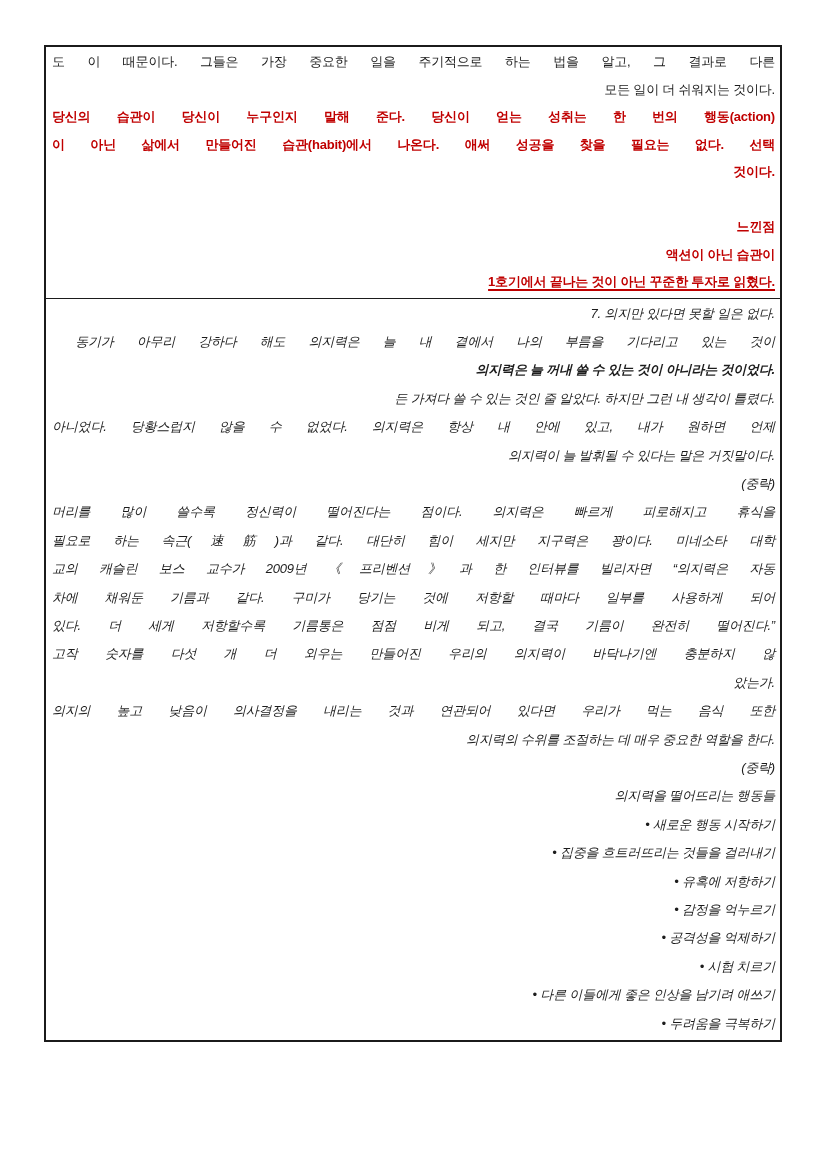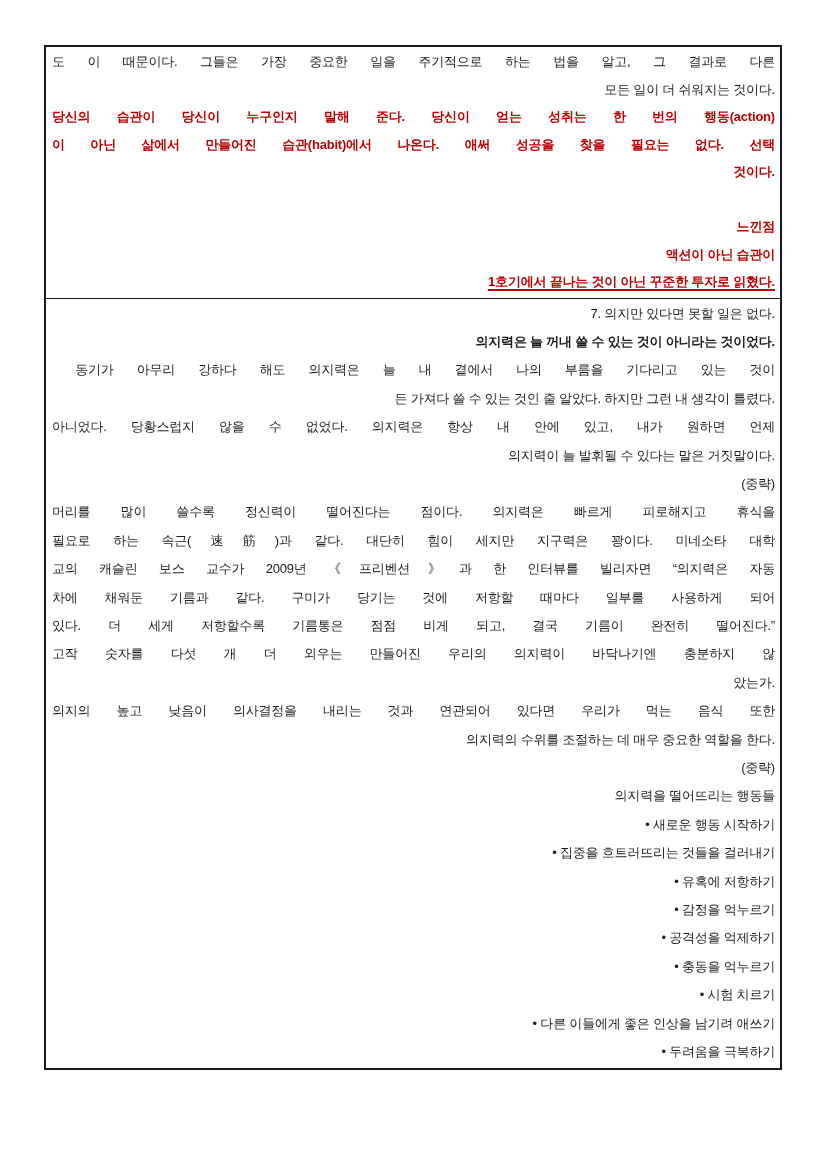"7. 의지만 있다면 못할 일은" .cell.row2 .line { font-style: none -> italic }
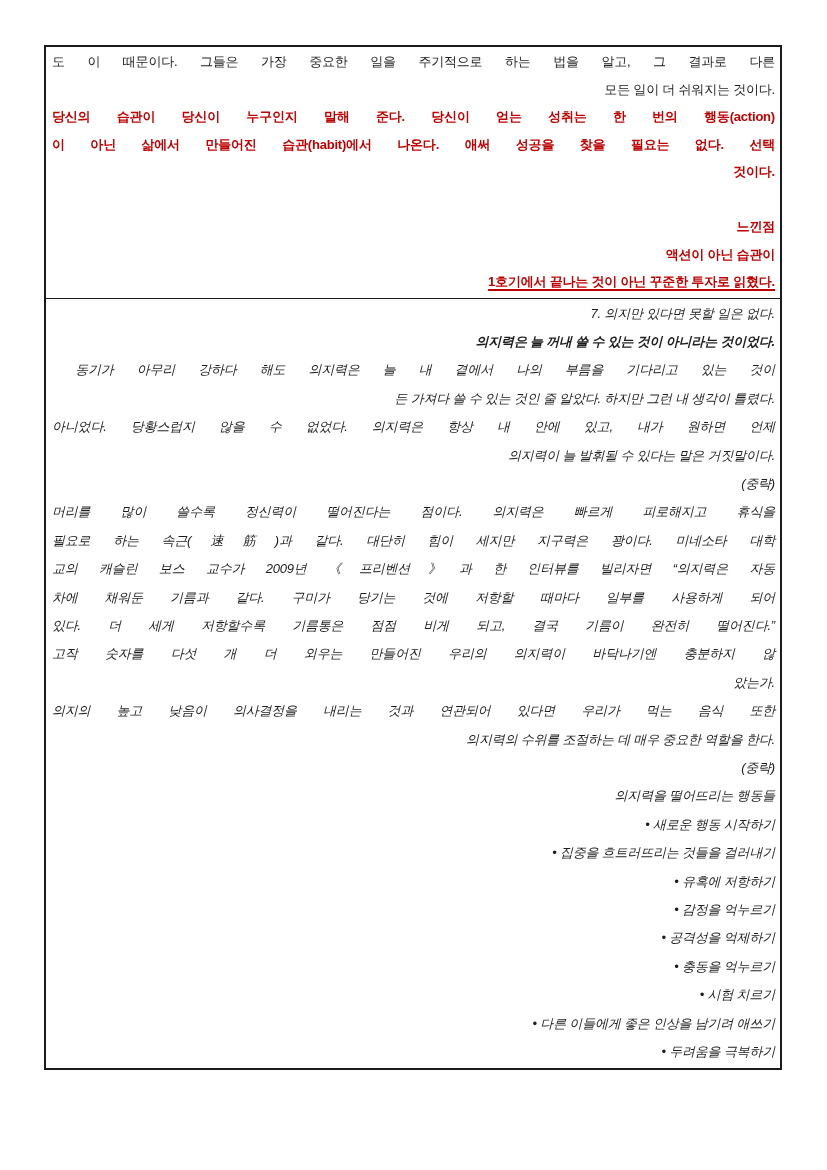"의지력은 늘 꺼내 쓸 수" div.line { order: before "동기가 아무리 강하다 해도 의지력은" -> after "동기가 아무리 강하다 해도 의지력은" }
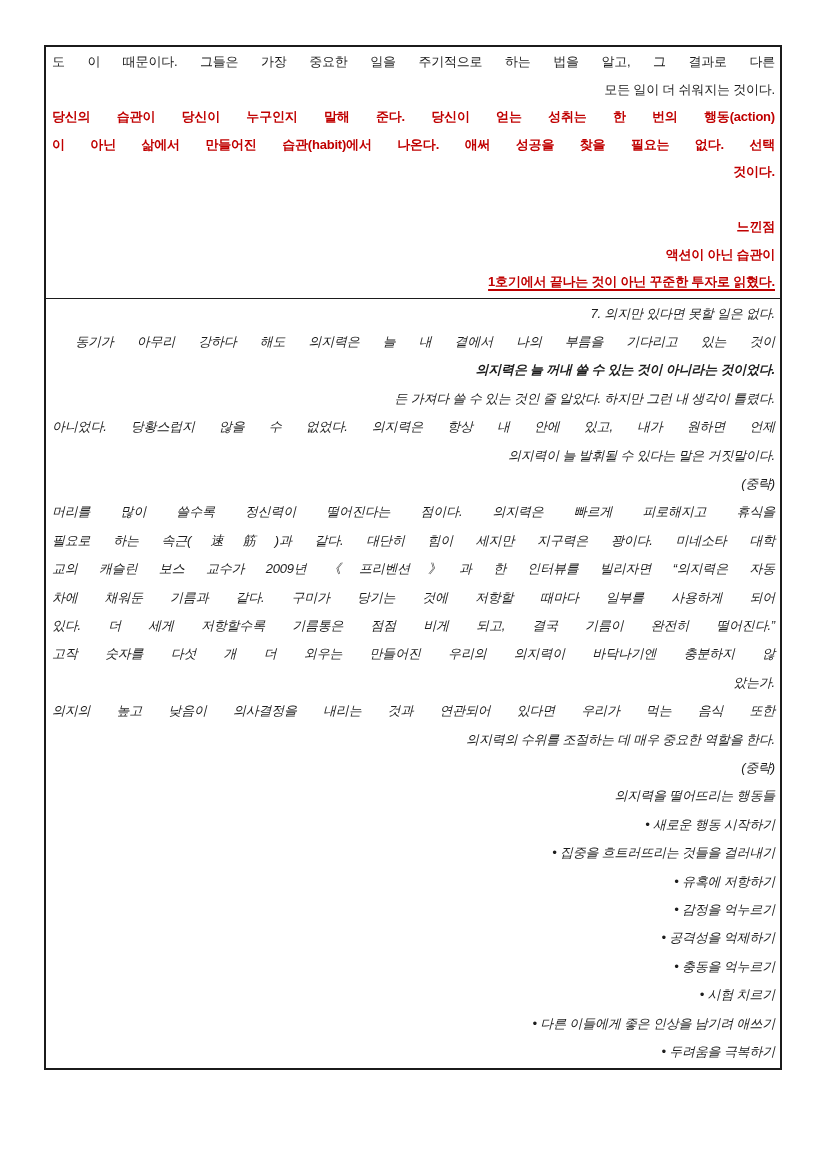"• 충동을 억누르기" div.line { html: <div>• 충동을 억누르기</div> -> none }
